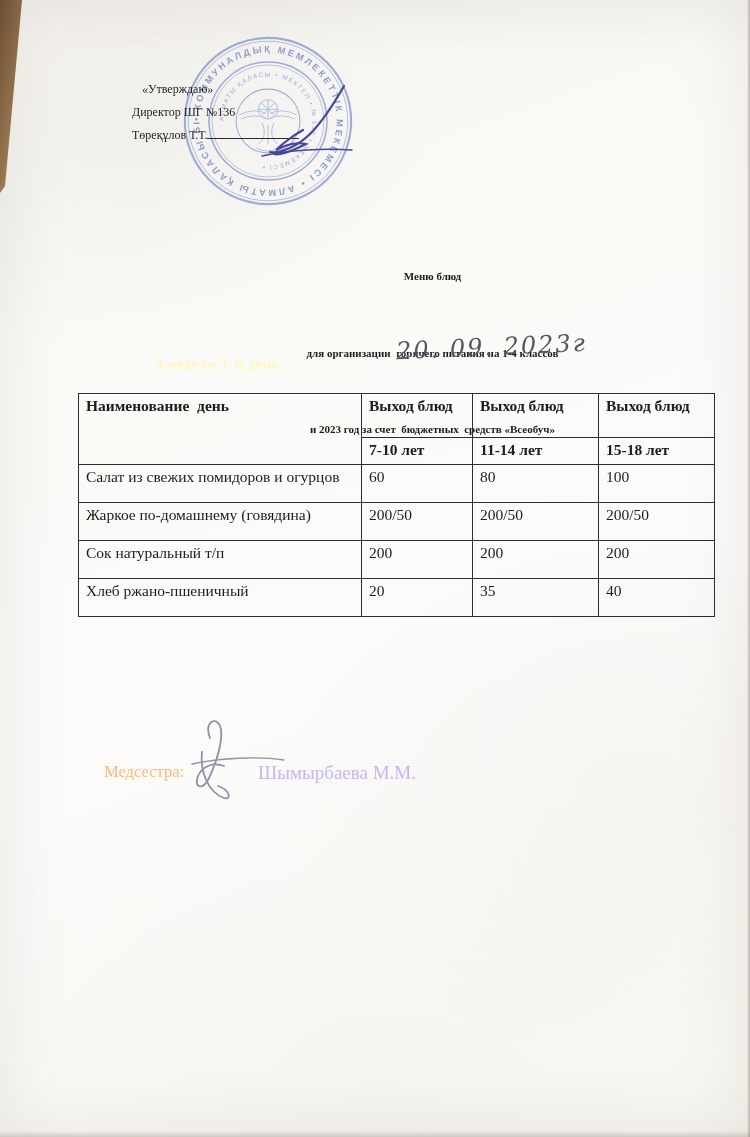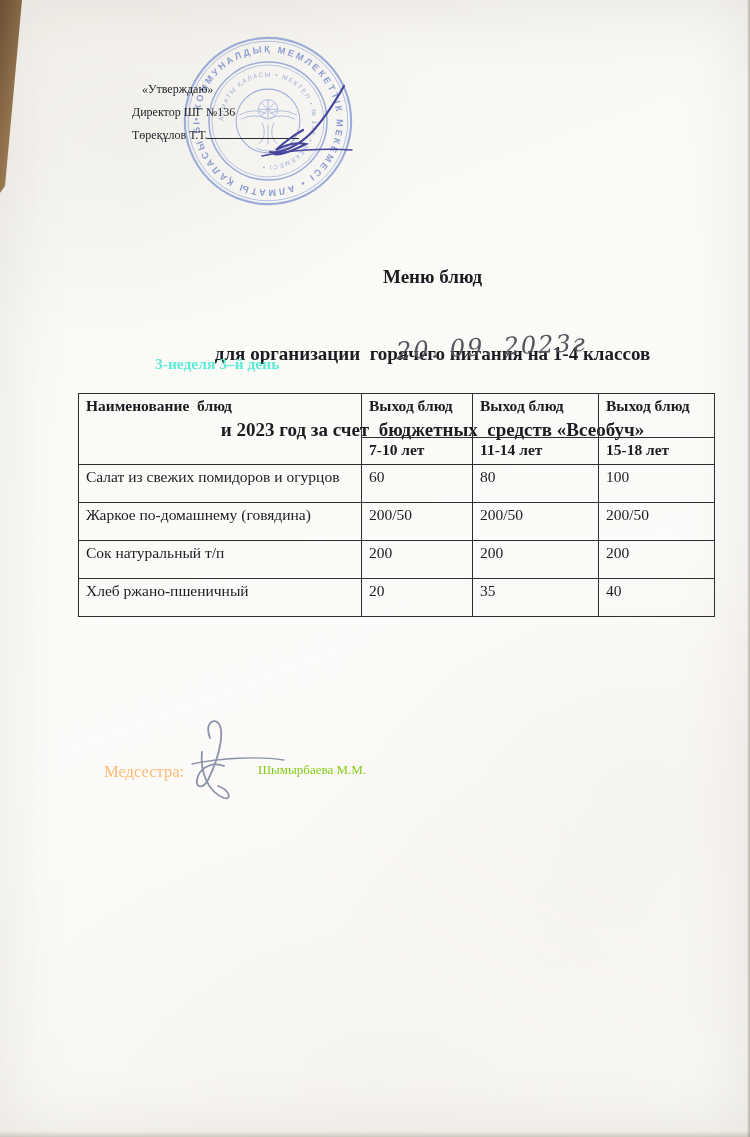"Меню блюд" .title { font-size: 19px -> 11px }
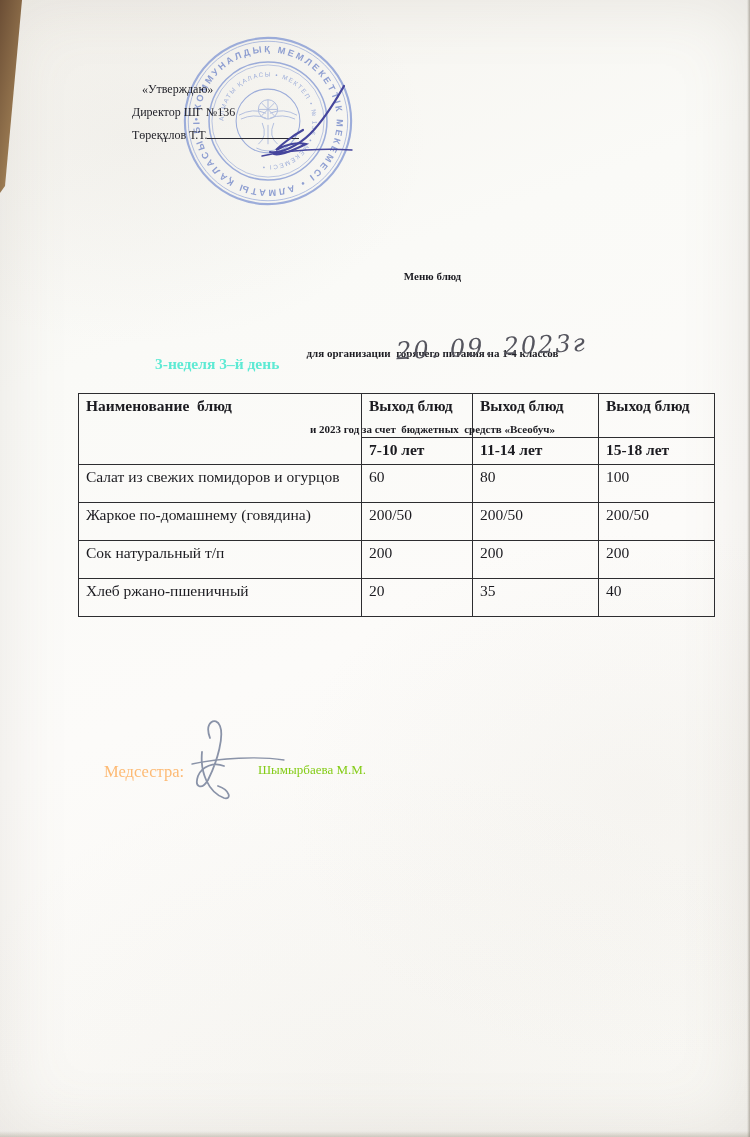"3-неделя 3–й день" .weekday { color: #5eead4 -> #fef9c3 }
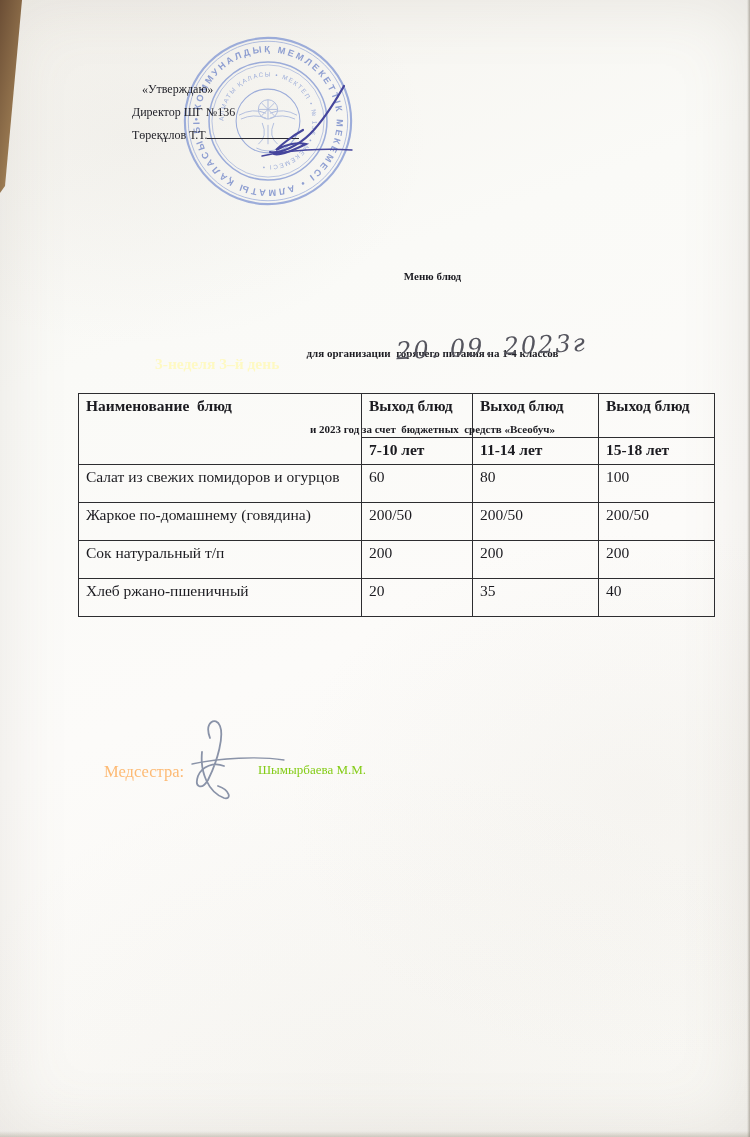"Наименование блюд" th.namehead { text: блюд -> день }
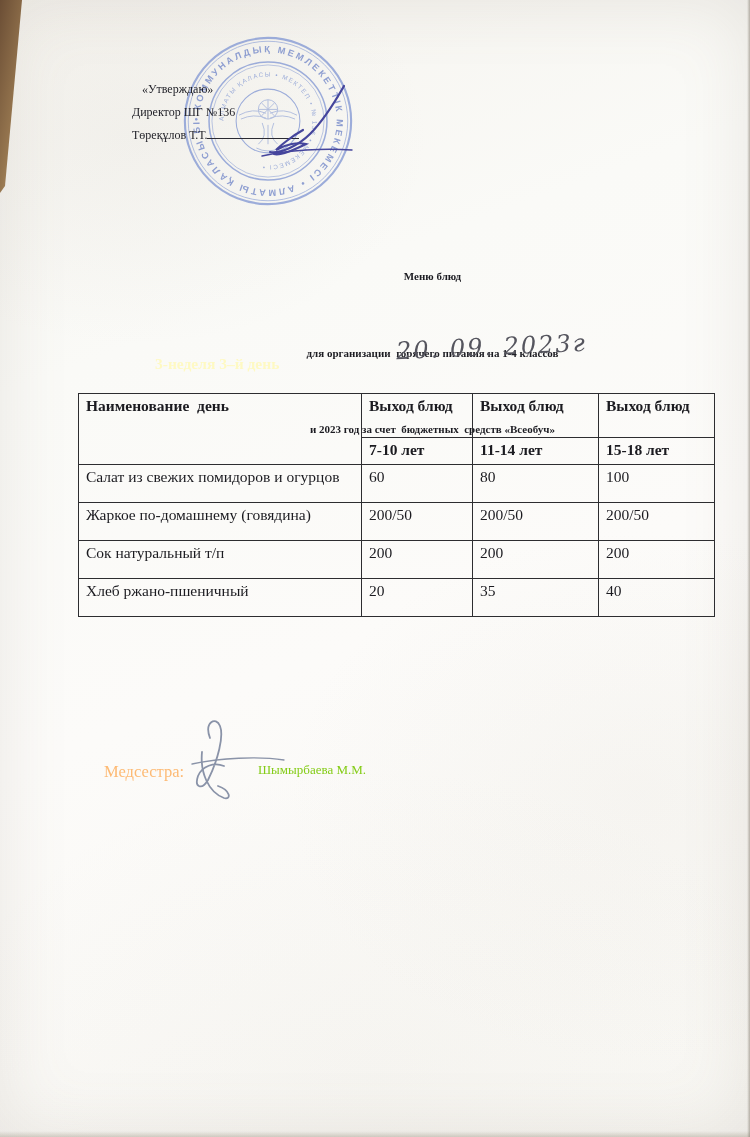"Шымырбаева М.М." .footer-name { color: #84cc16 -> #c4b5fd; font-size: 13px -> 19px }
